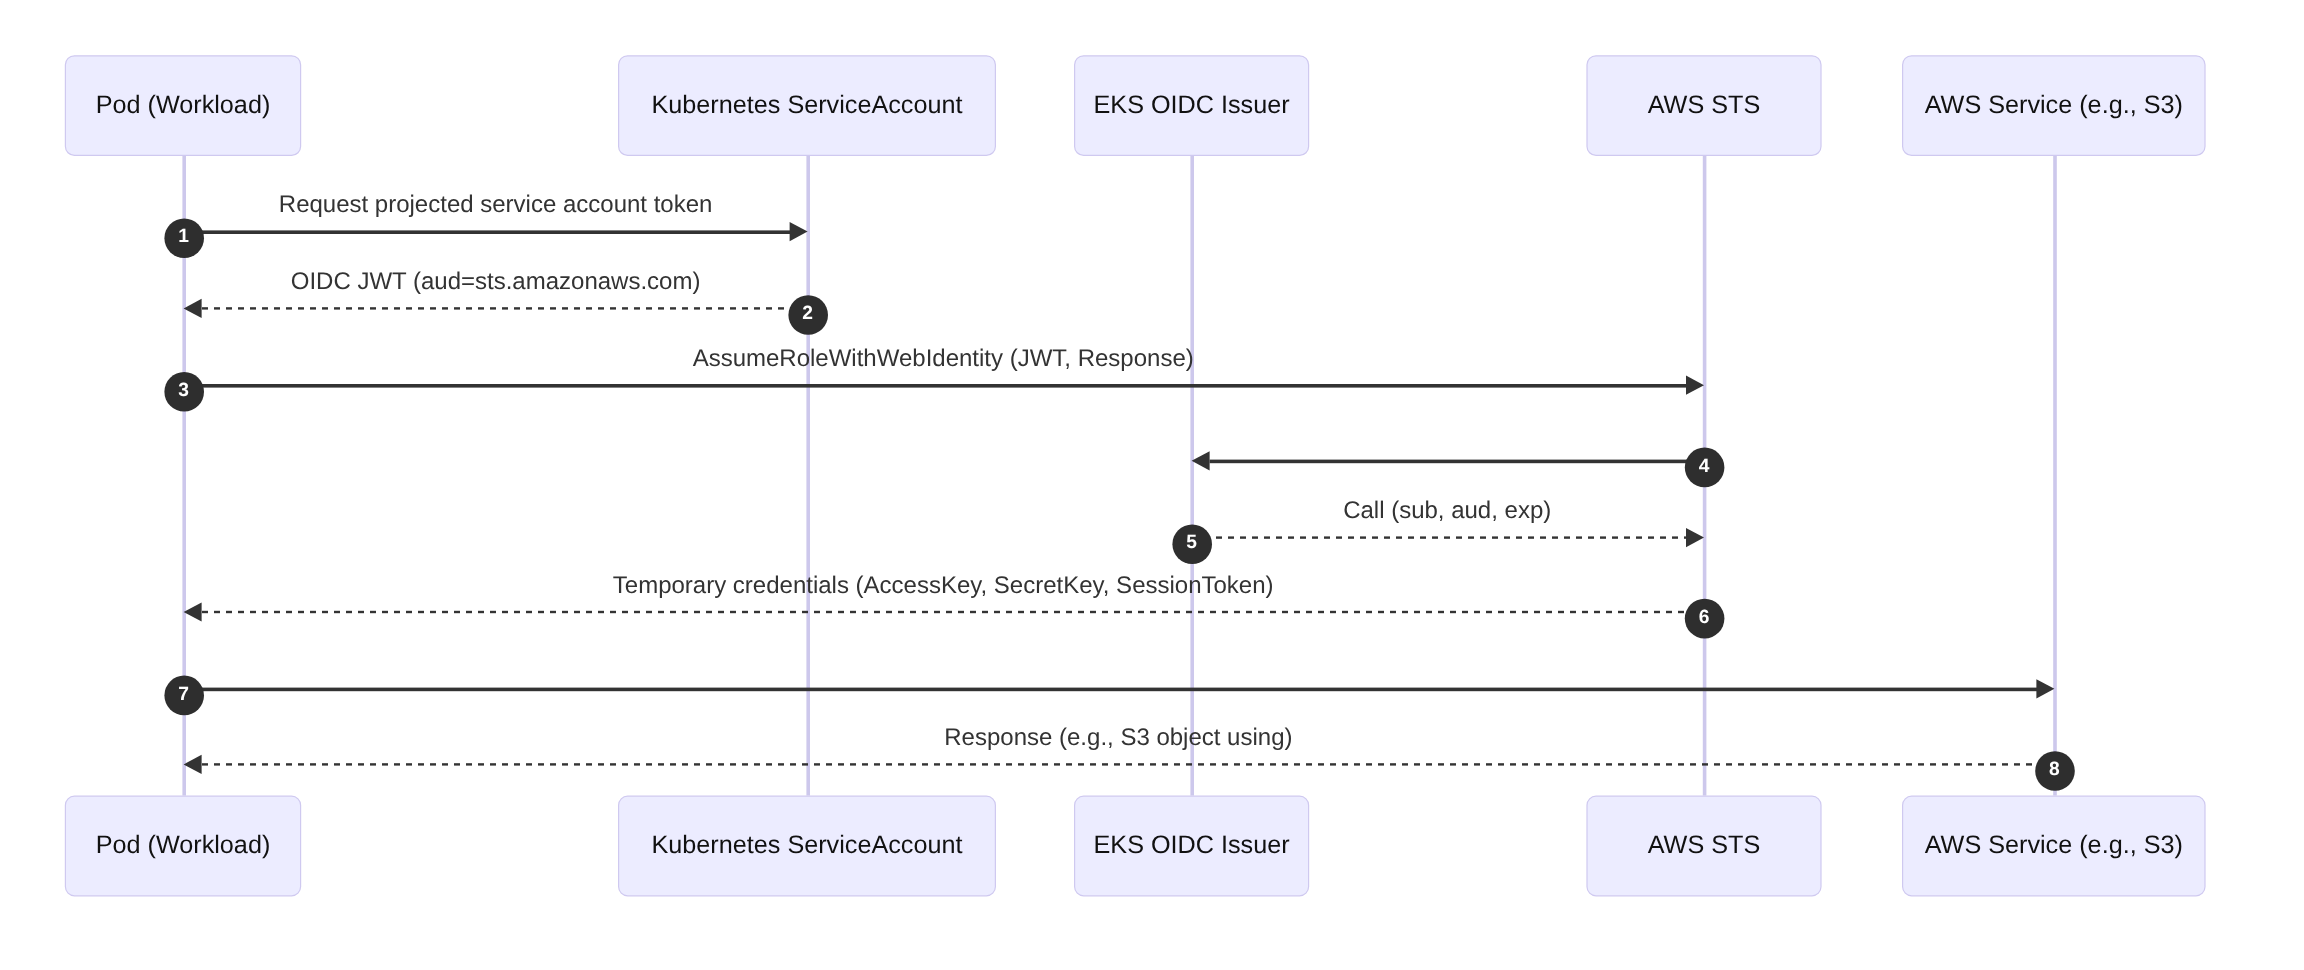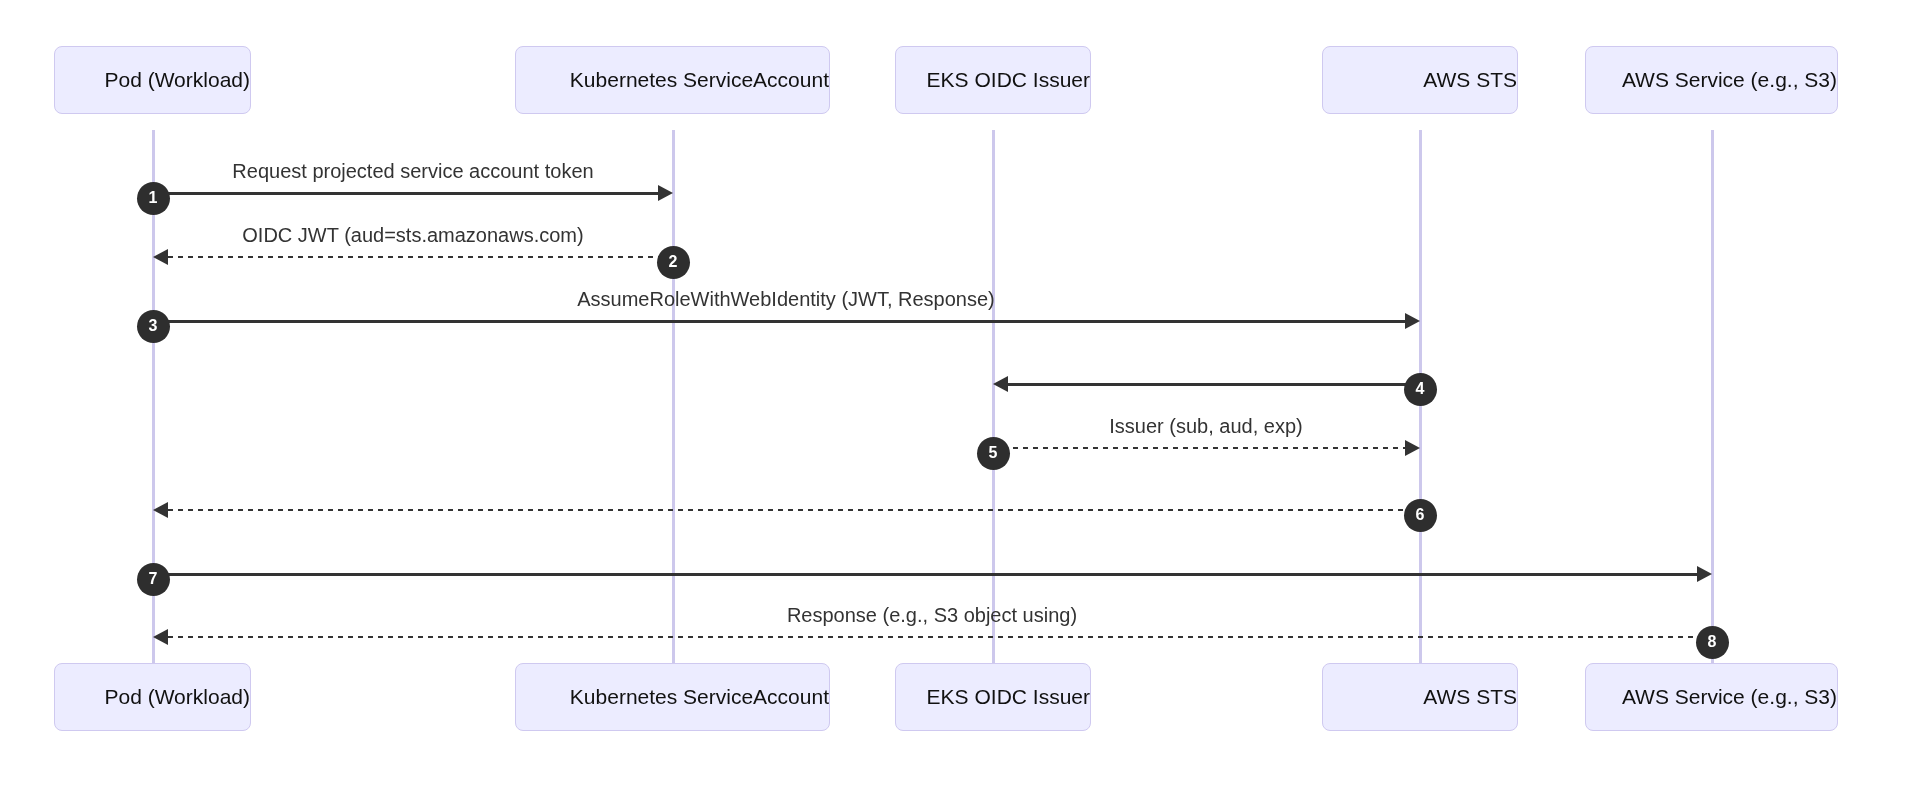"Pod (Workload)" .actor-box { height: 68px -> 84px; justify-content: flex-end -> center }
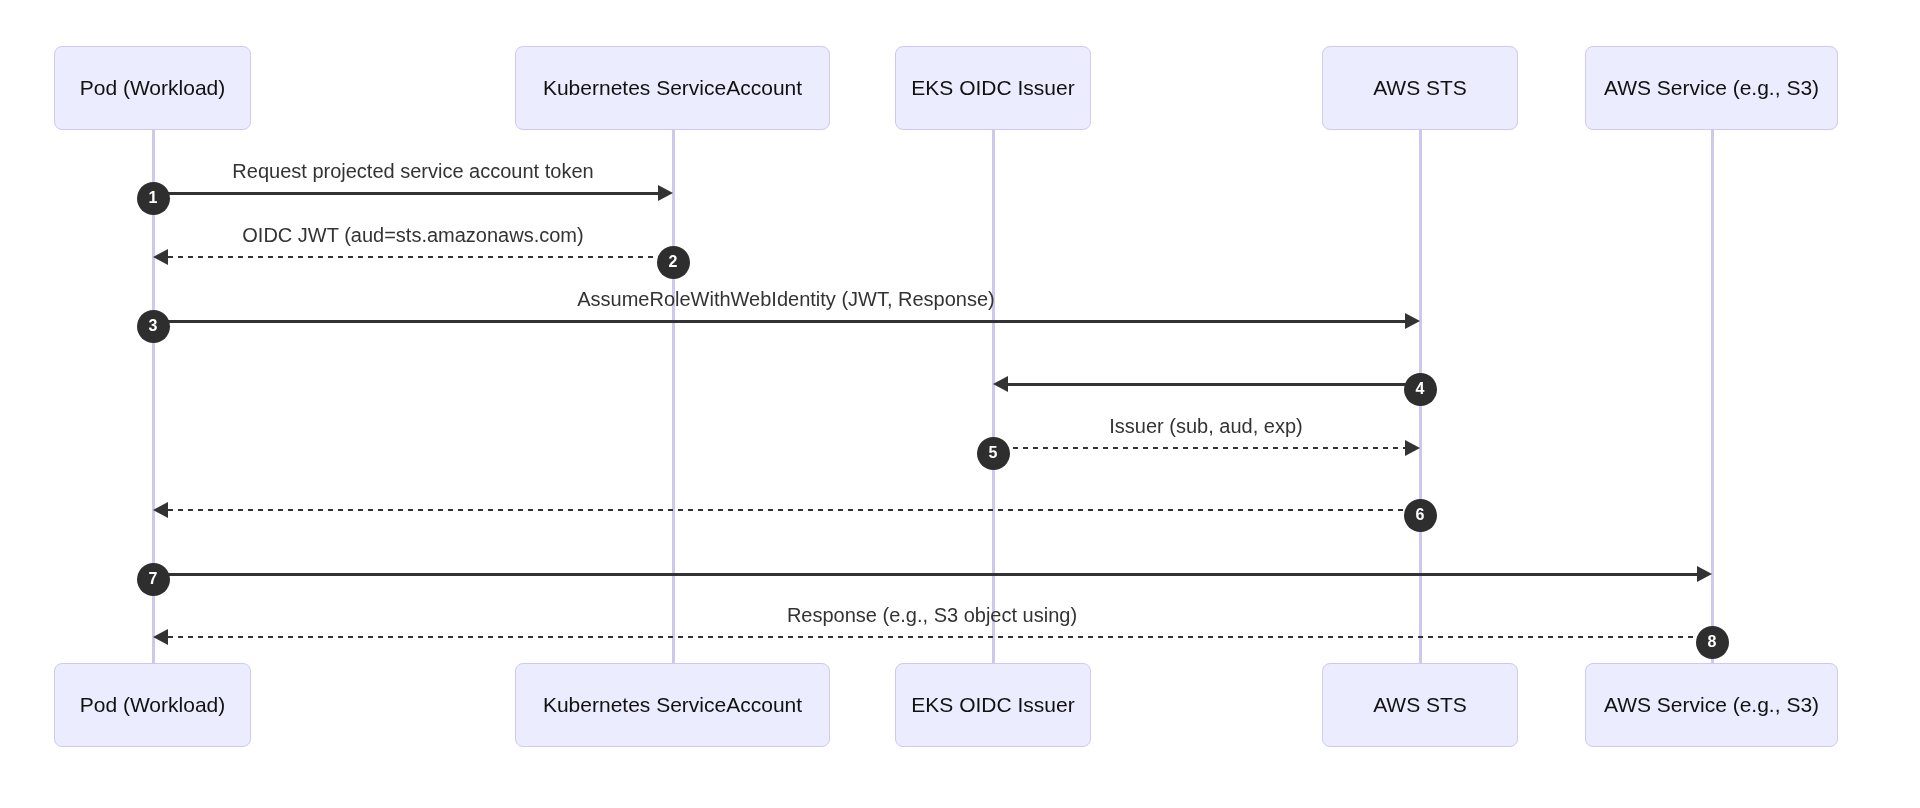"Issuer (sub, aud, exp)" div.msg-label { text: Issuer -> Call }
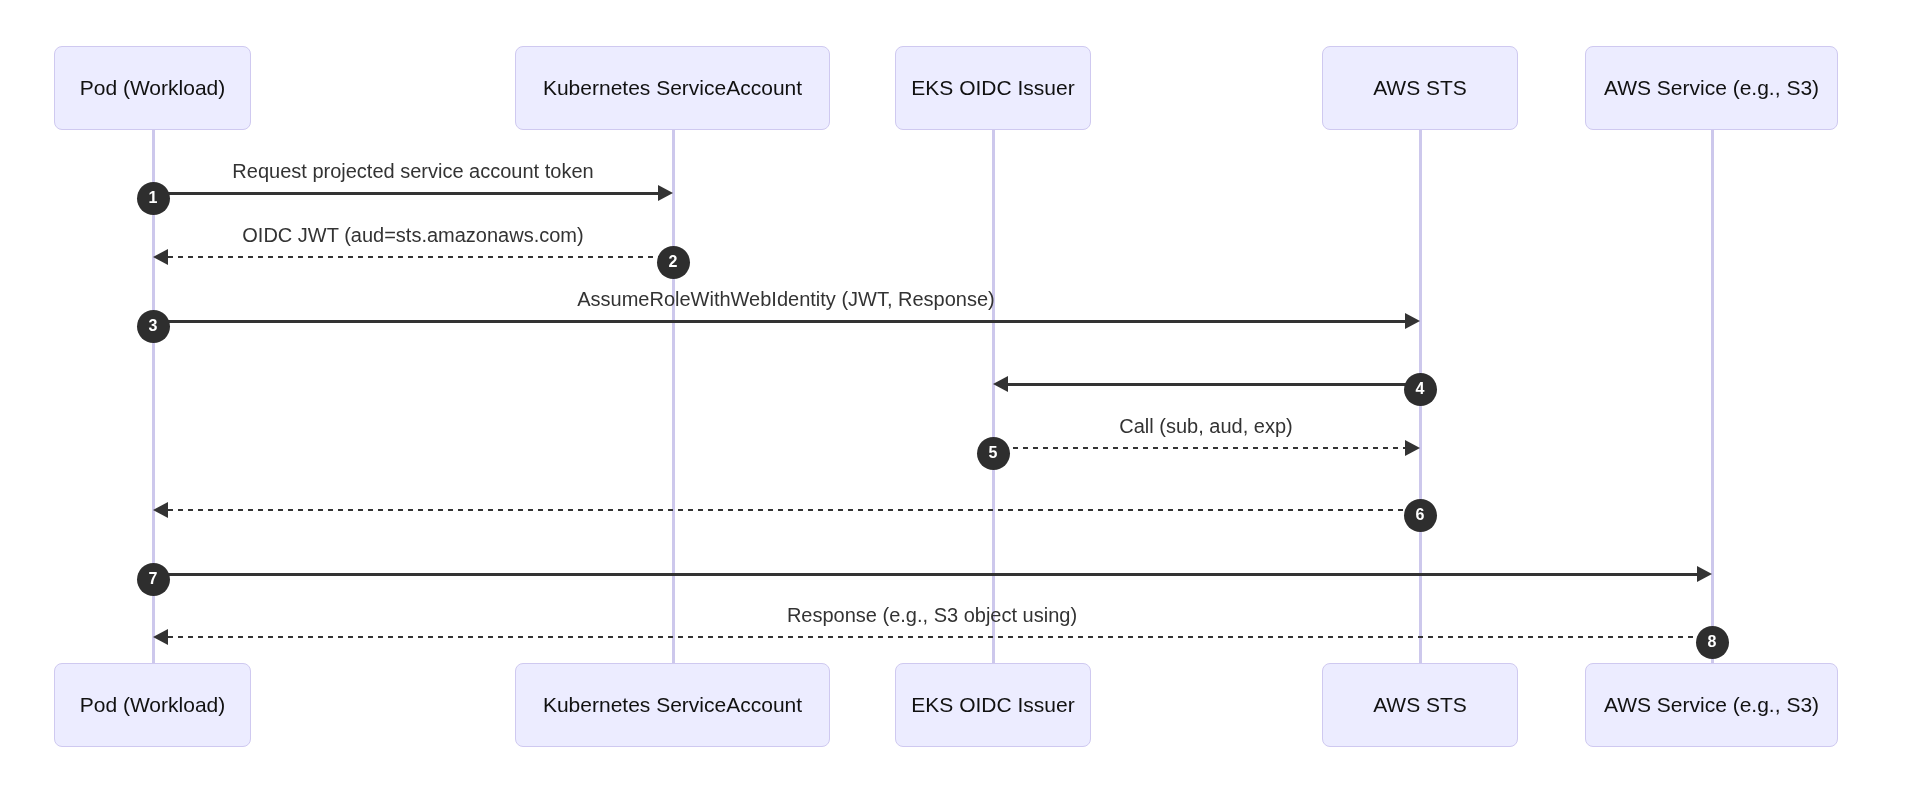"Temporary credentials (AccessKey," div.msg-label { html: none -> <div>Temporary credentials (AccessKey, SecretKey, SessionToken)</div> }
